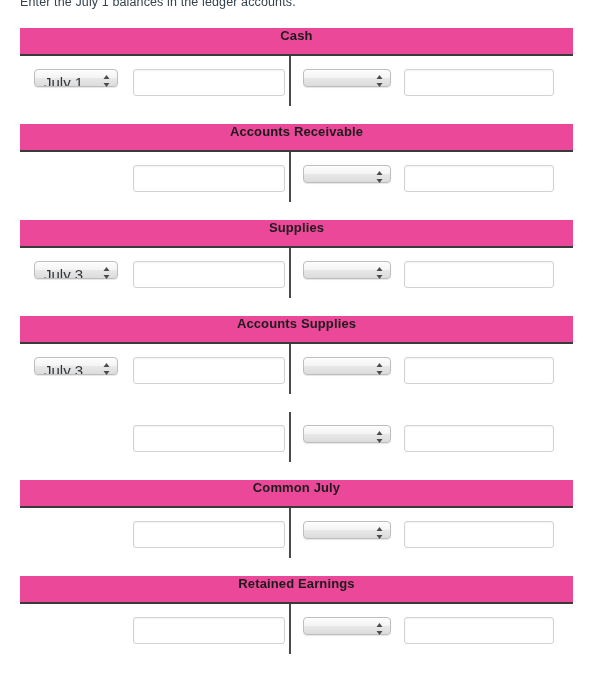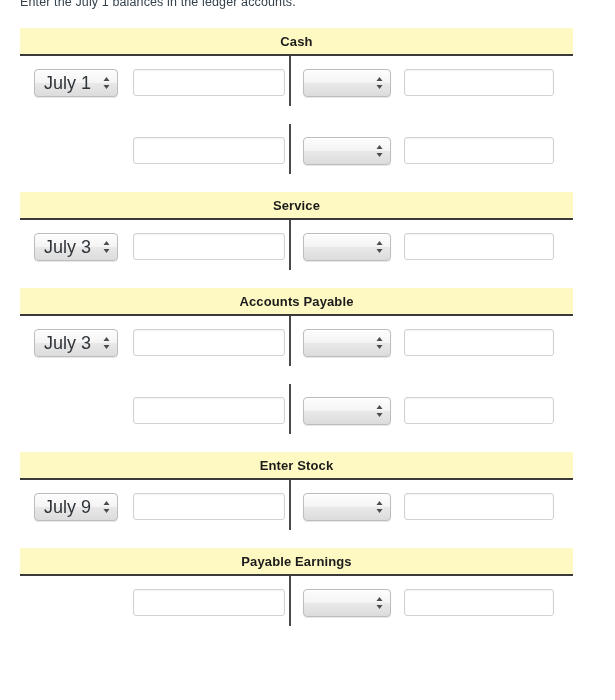"Cash" .account-header { align-items: center -> none; background: #fef9c3 -> #ec4899 }
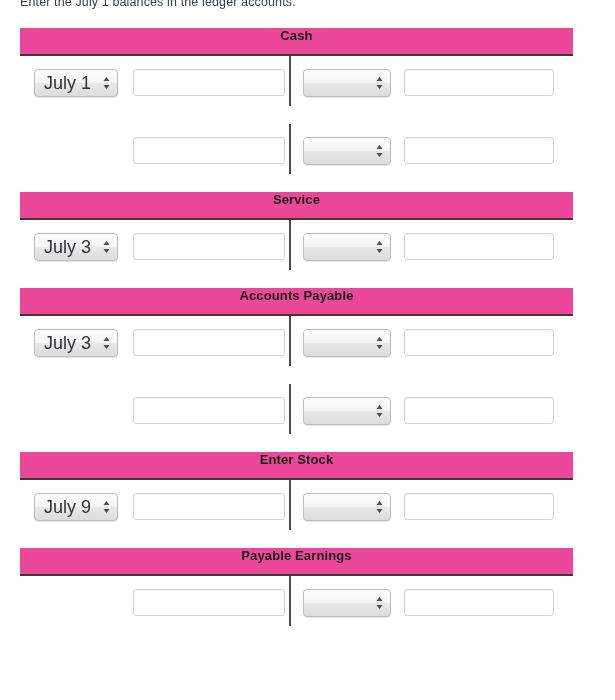"July 1" select.ui-select { font-size: 18px -> 15px; height: 28px -> 18px }
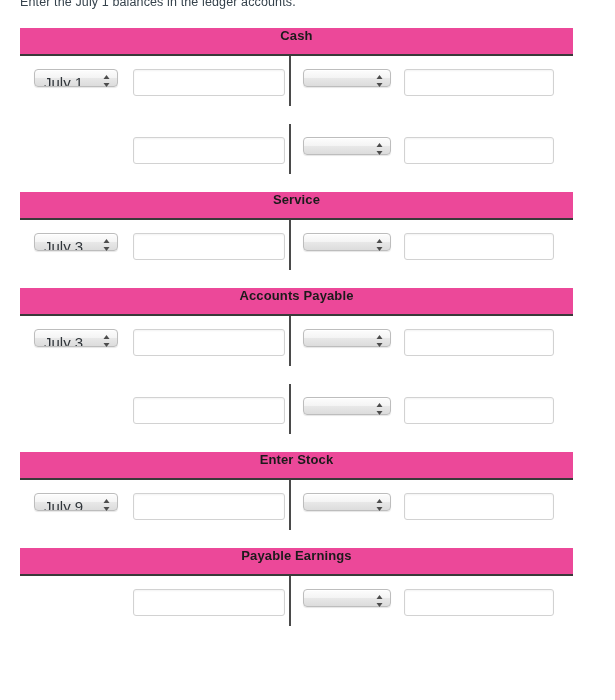"Accounts Receivable" div.account-header { html: none -> <div> <span>Accounts Receivable</span> </div> }
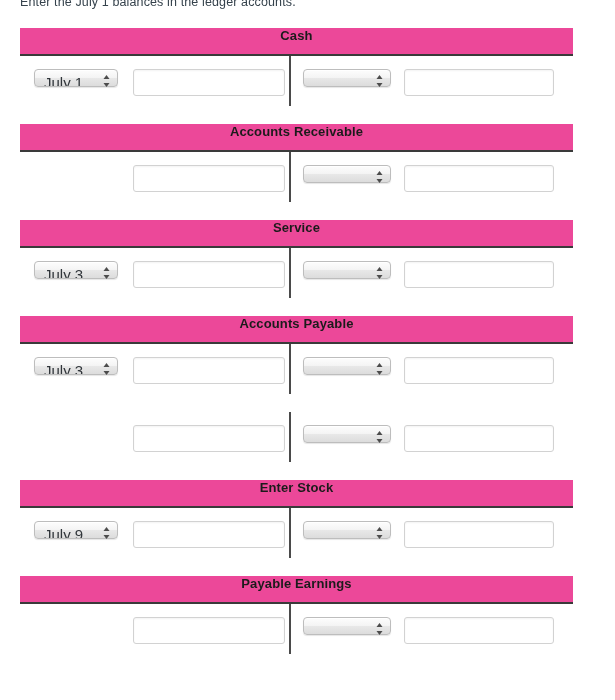"Service" span.title { text: Service -> Supplies }
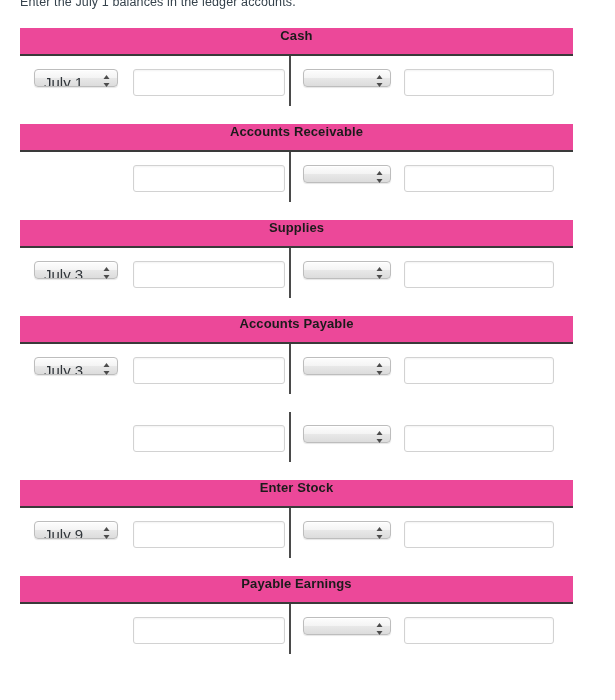"Accounts Payable" span.title { text: Payable -> Supplies }
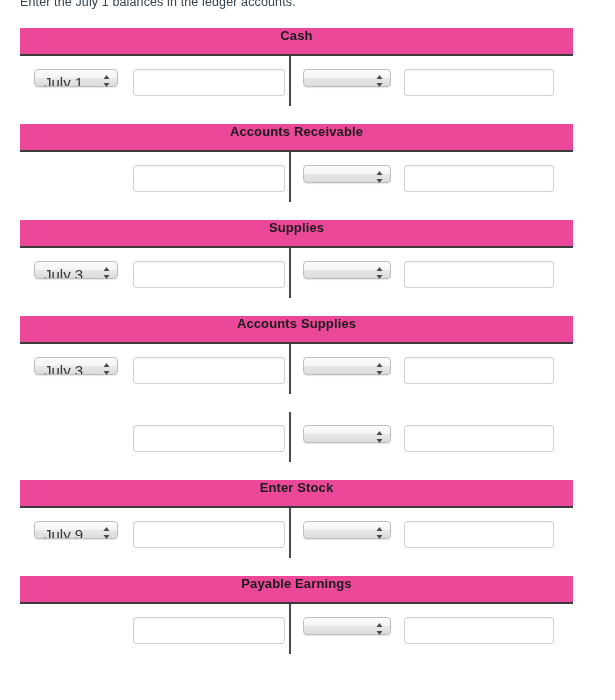"Enter Stock" span.title { text: Enter Stock -> Common July }
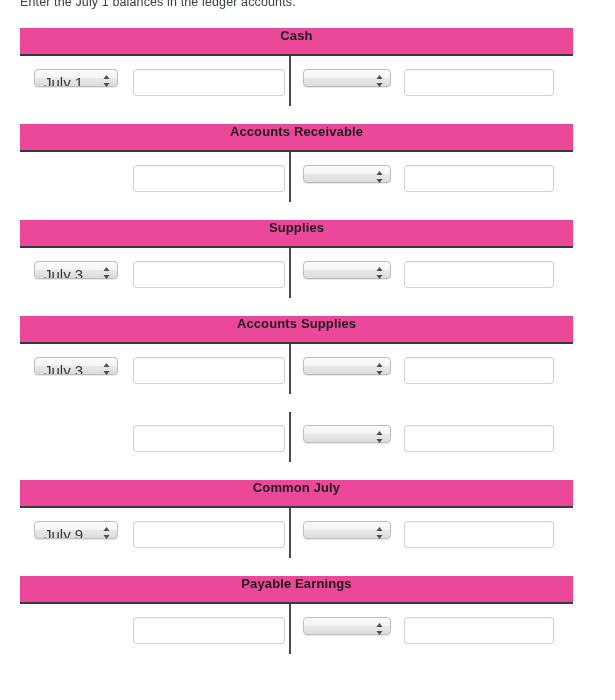"July 9" div.cell { html: <div> <span> <select><option>July 1</option><option>July 2</option><option>July 3</option><option>July 6</option><option>July 9</option><option>July 10</option></select> <svg> <polygon></polygon> <polygon></polygon> </svg> </span> </div> -> none }
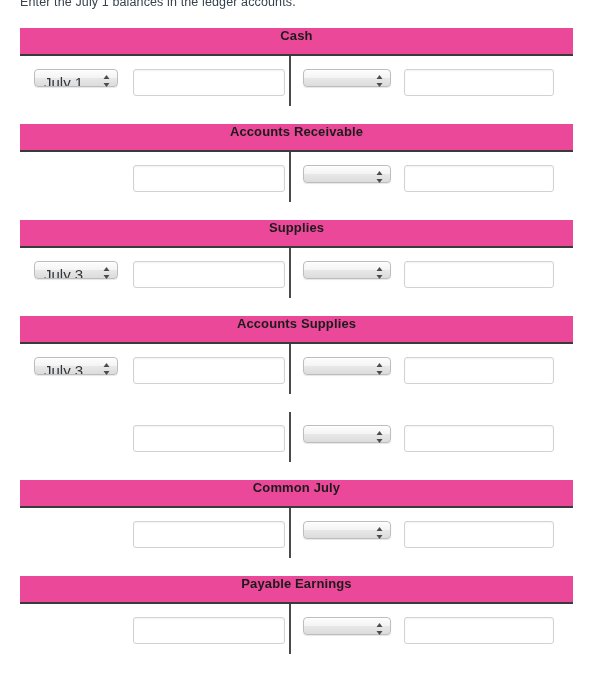"Payable Earnings" span.title { text: Payable -> Retained }
